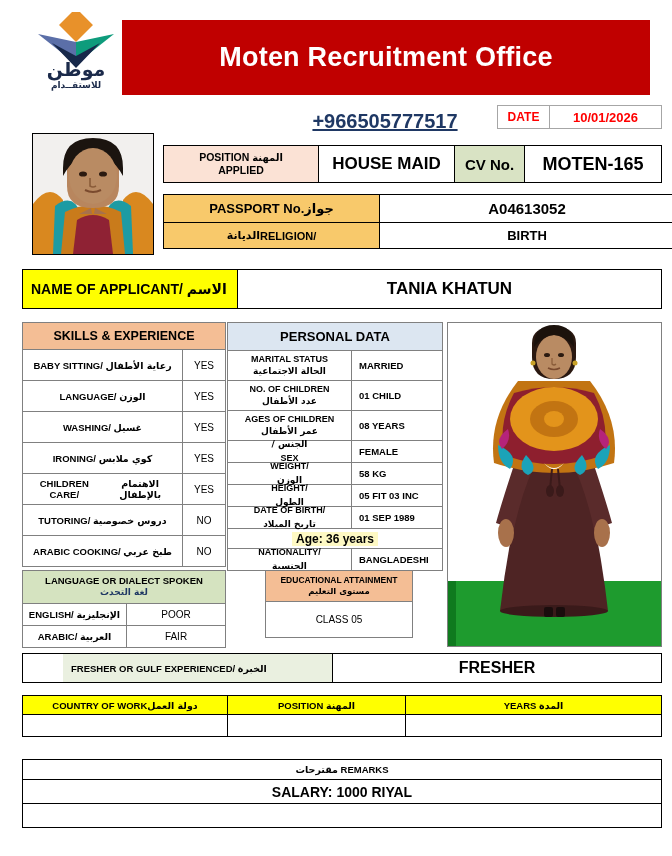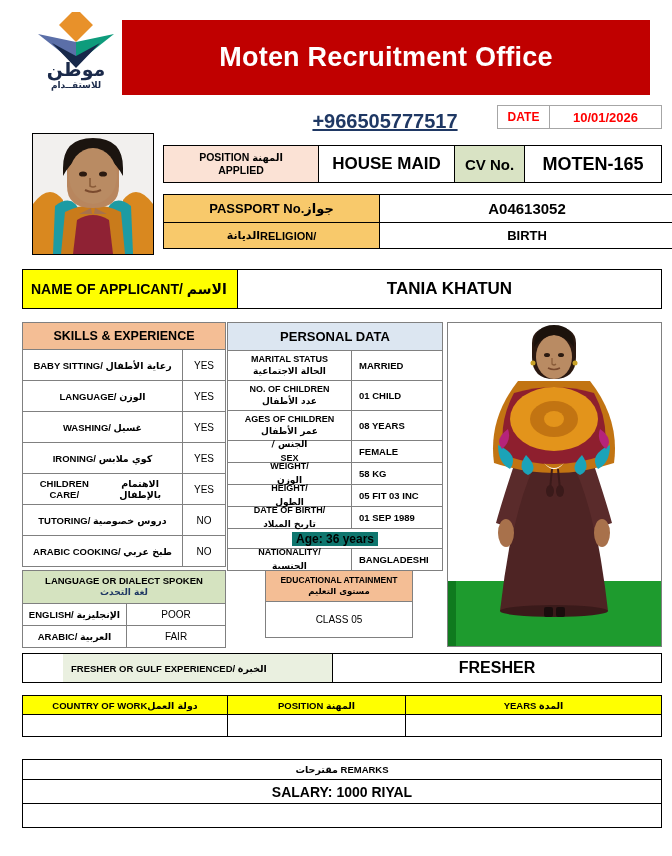"Age: 36 years" .pdata .age span { background: #0f766e -> #fef9c3 }
